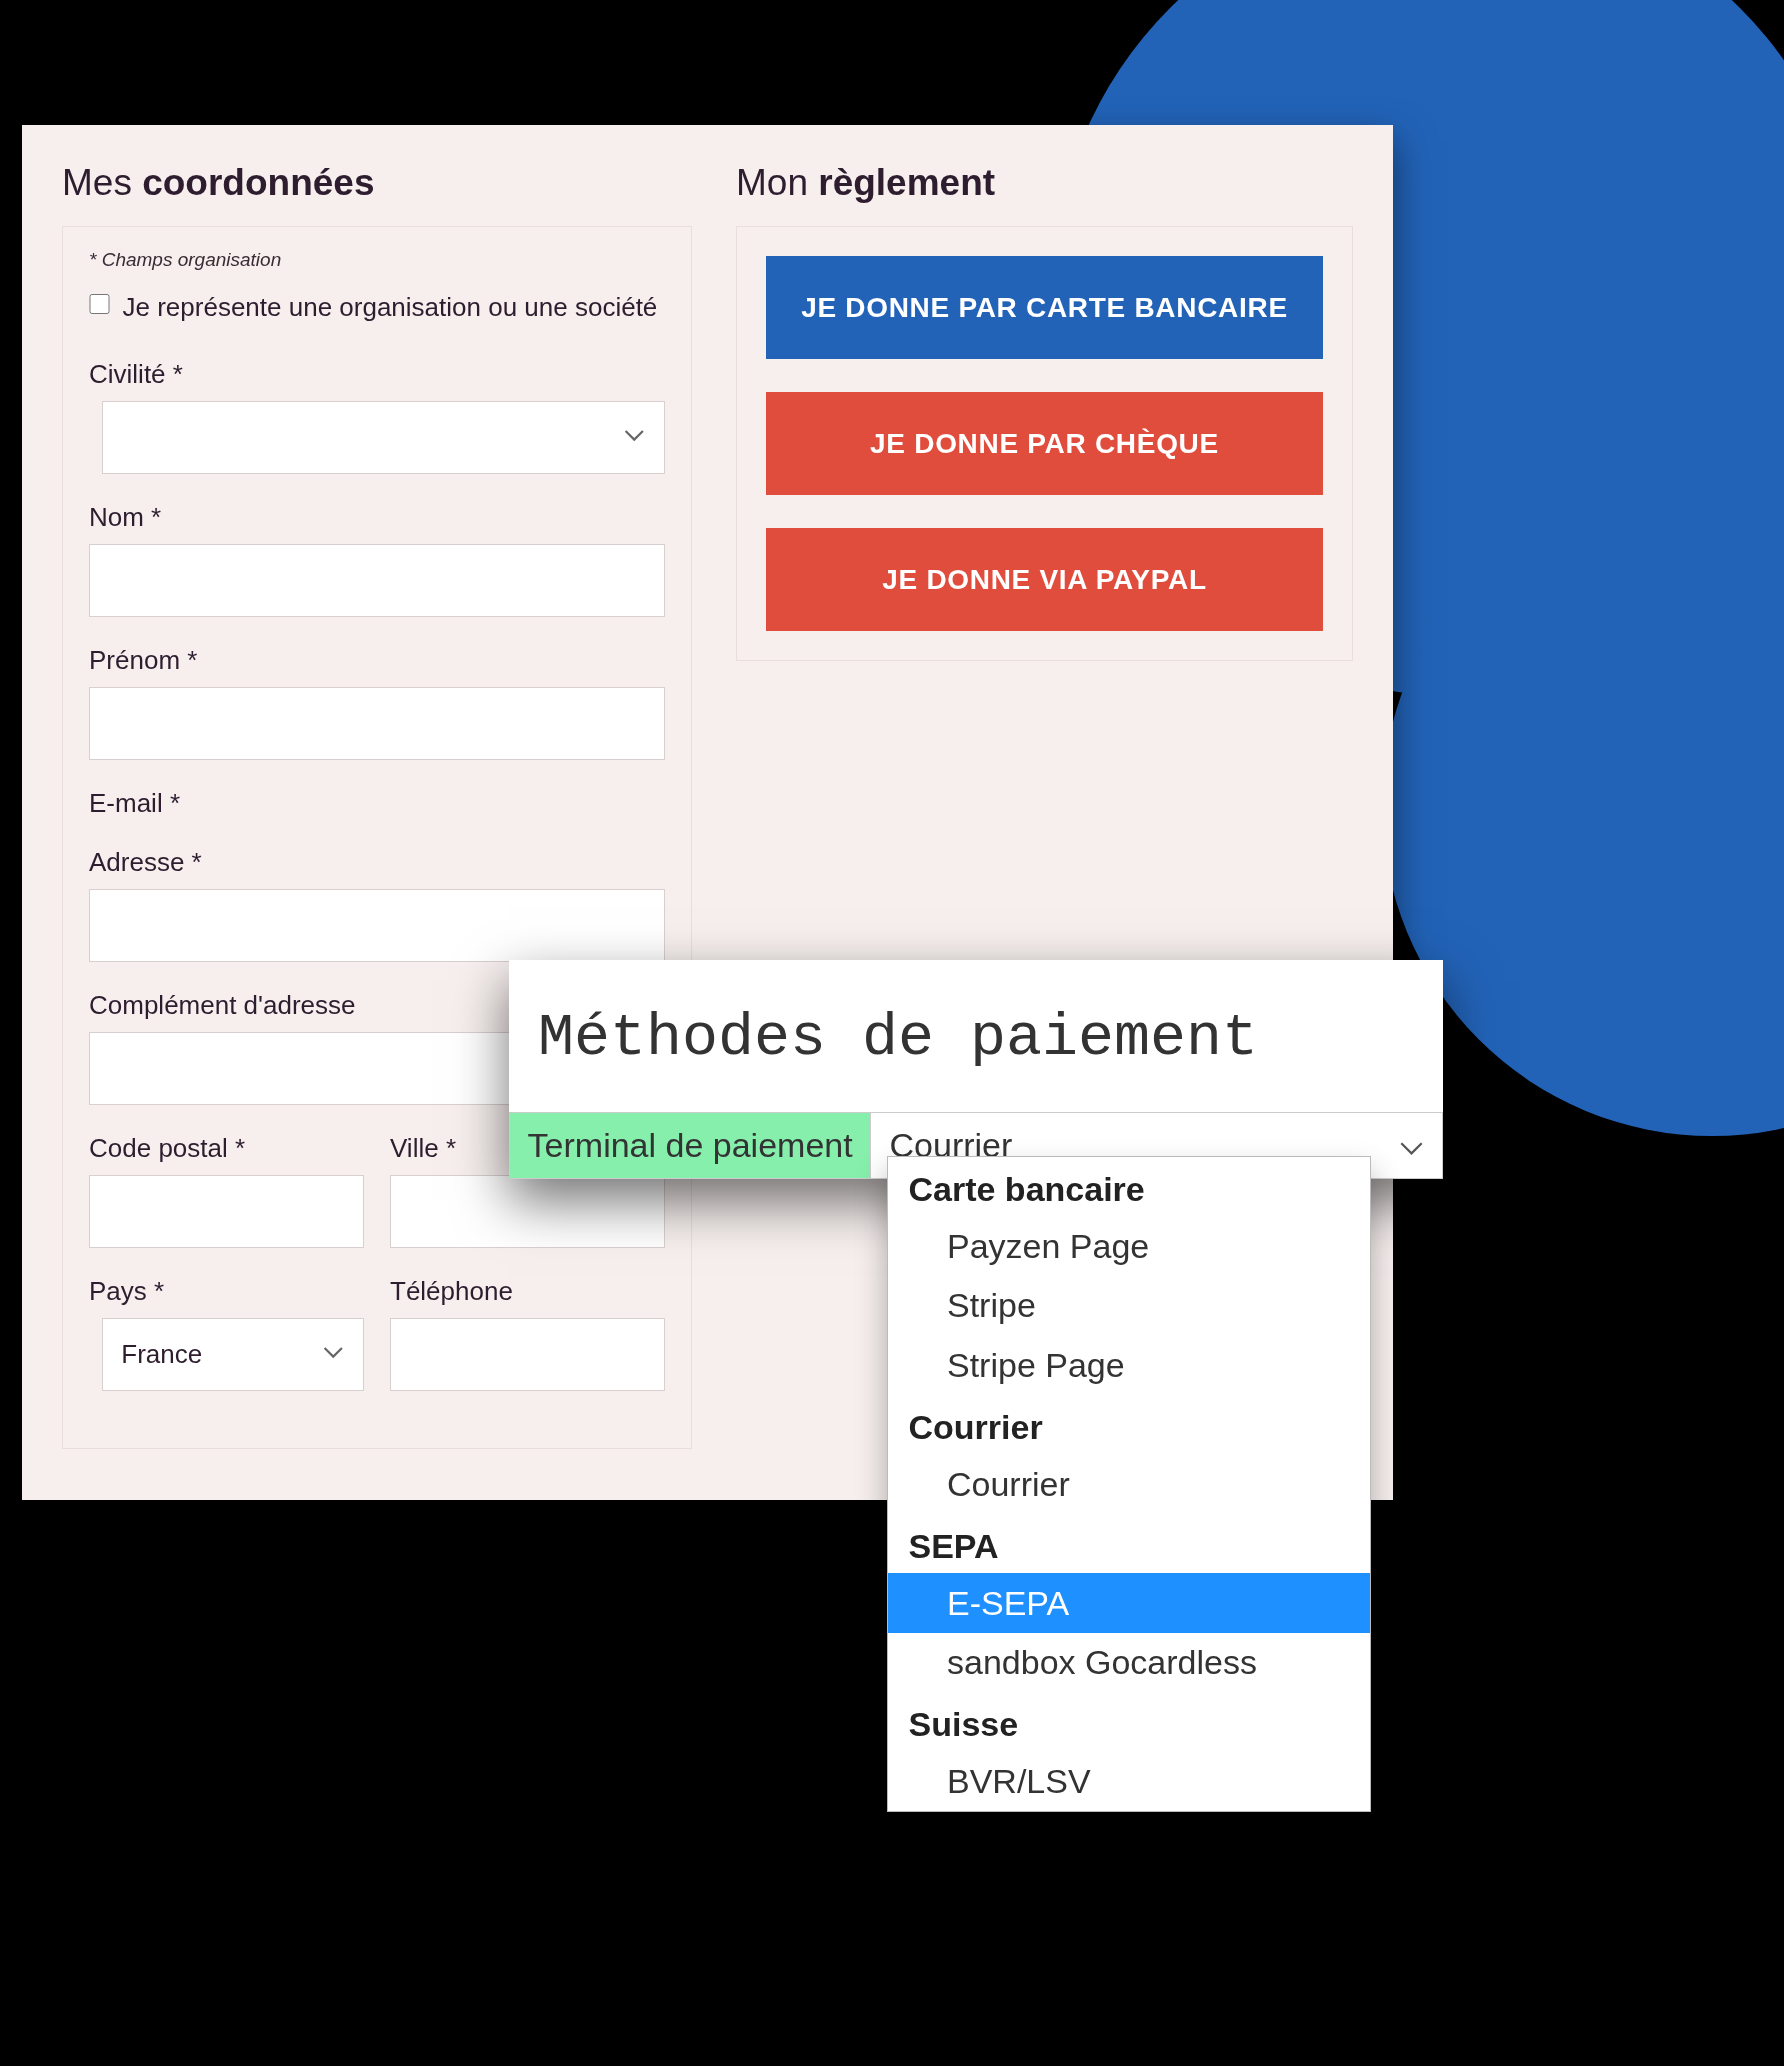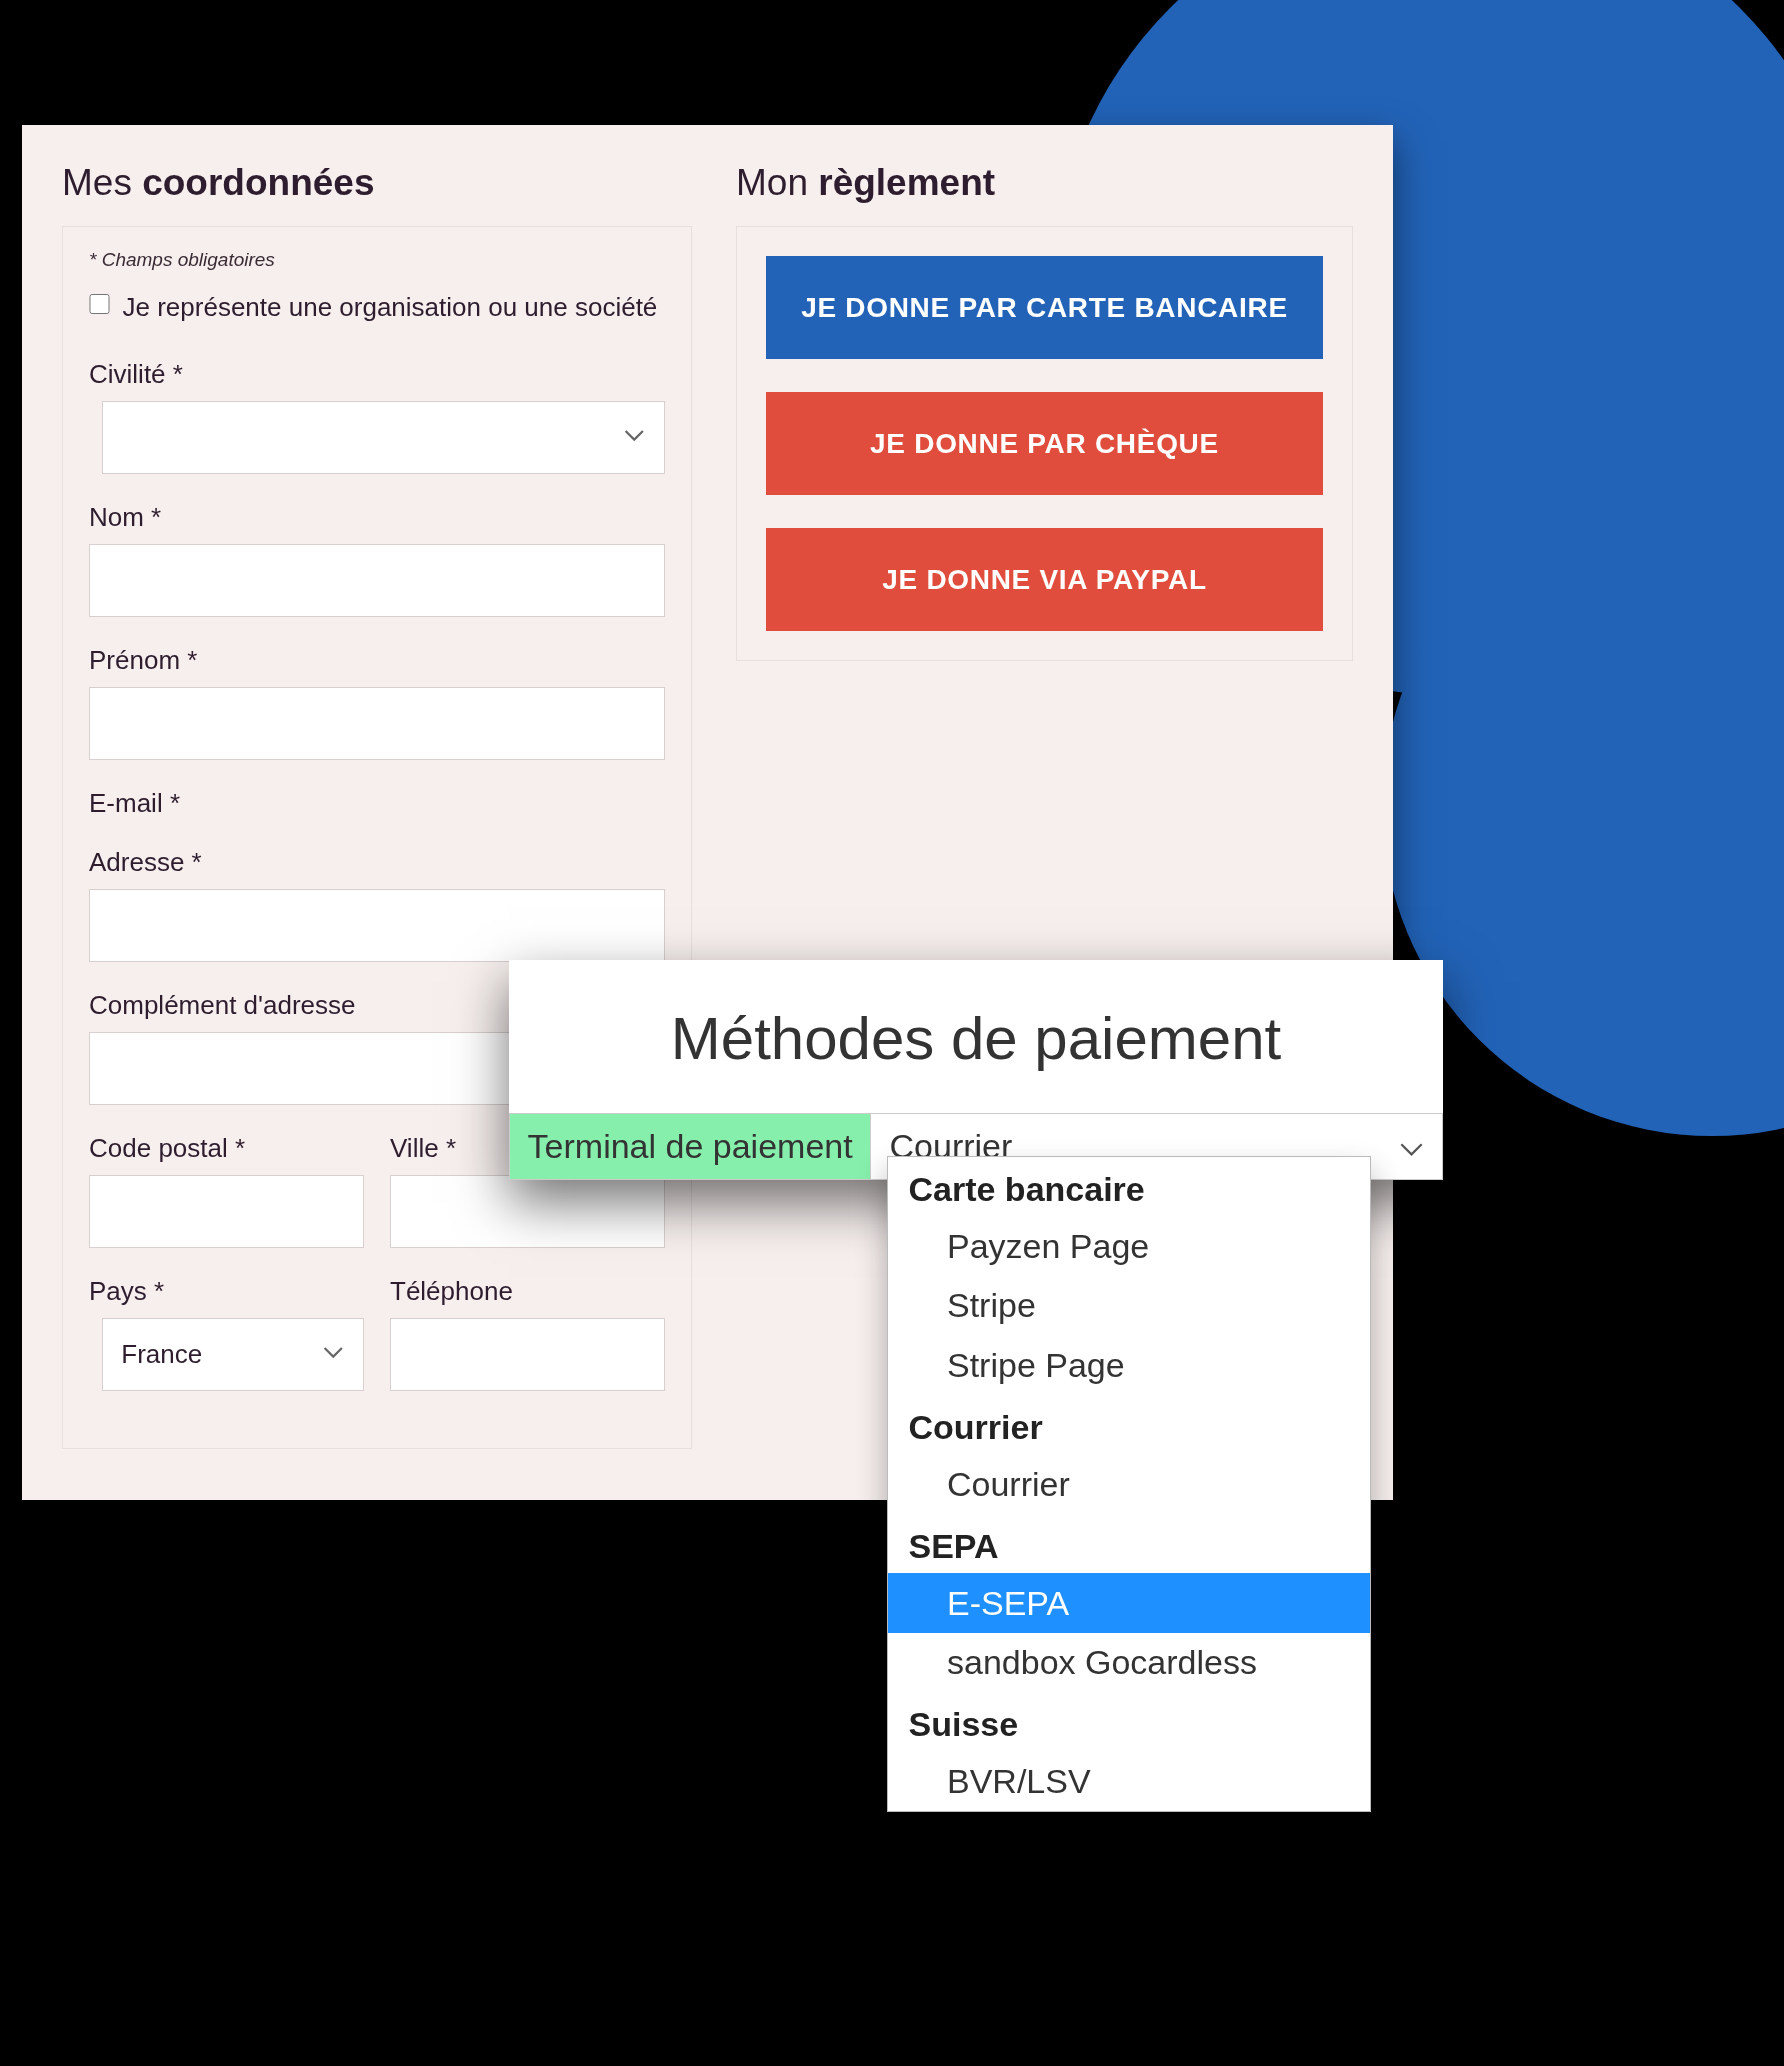"* Champs obligatoires" p.required-note { text: obligatoires -> organisation }
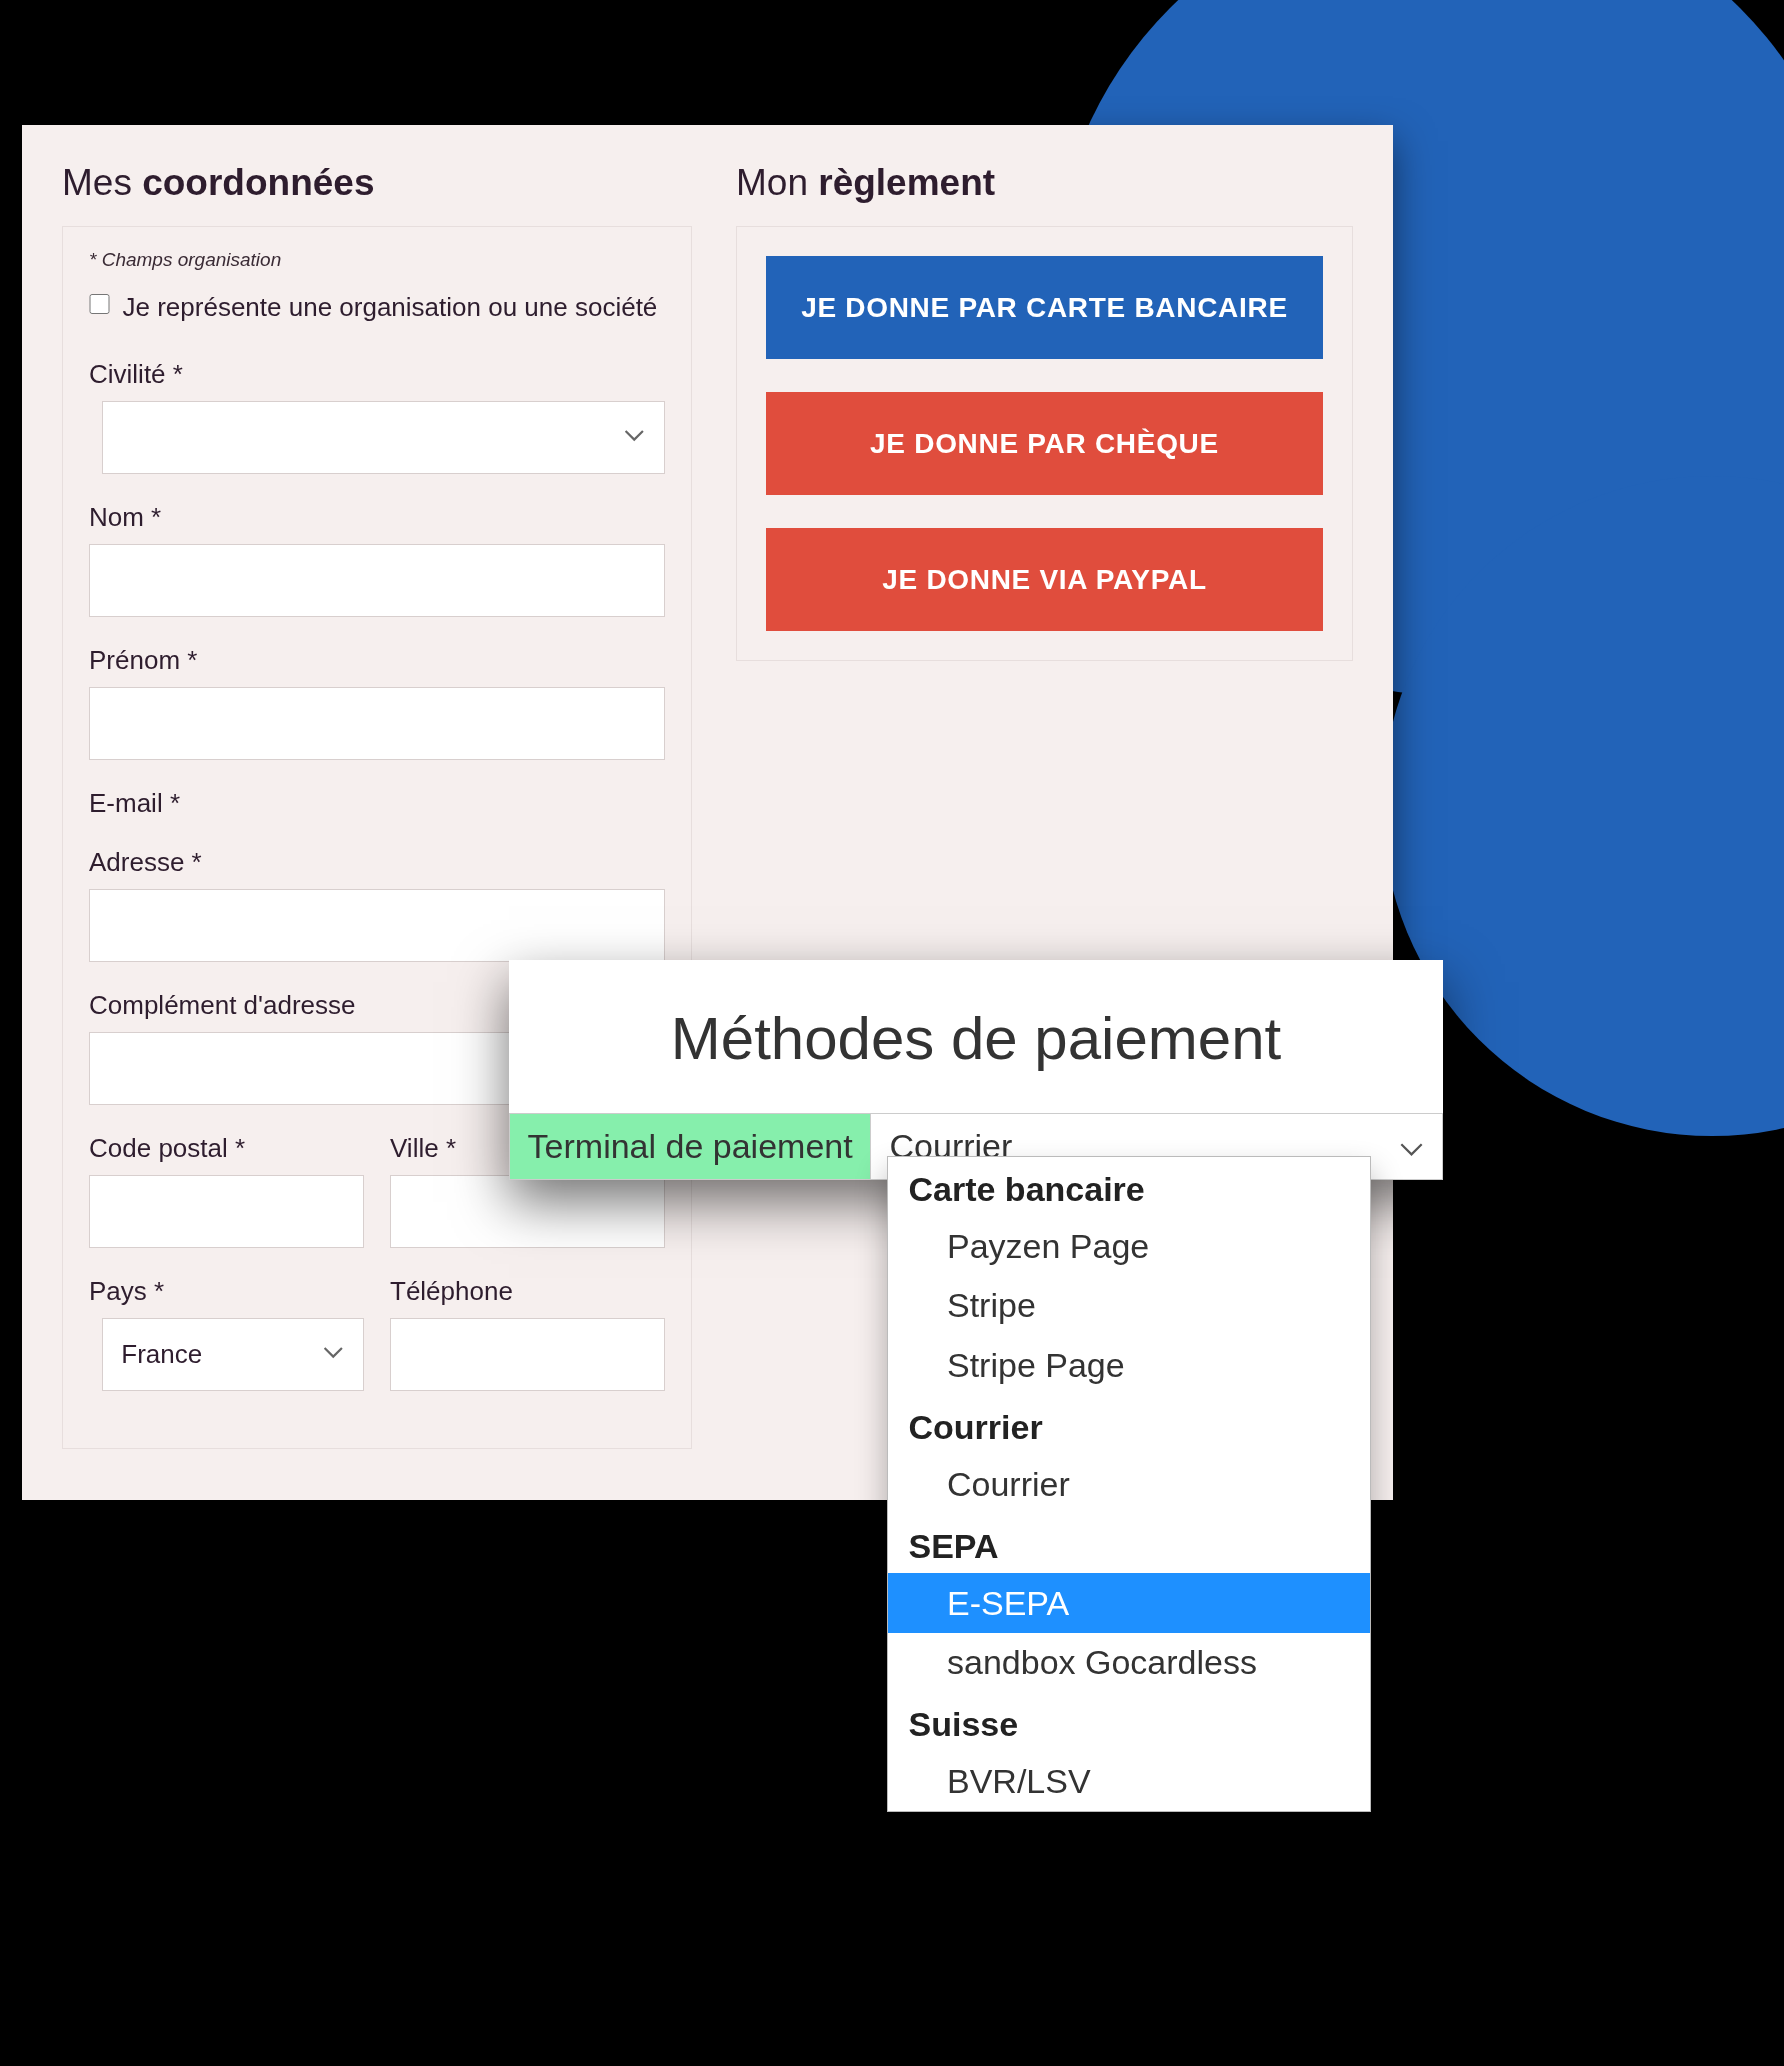"Méthodes de paiement" .modal-title { font-family: Liberation Sans, sans-serif -> Liberation Mono, monospace; text-align: center -> left }
